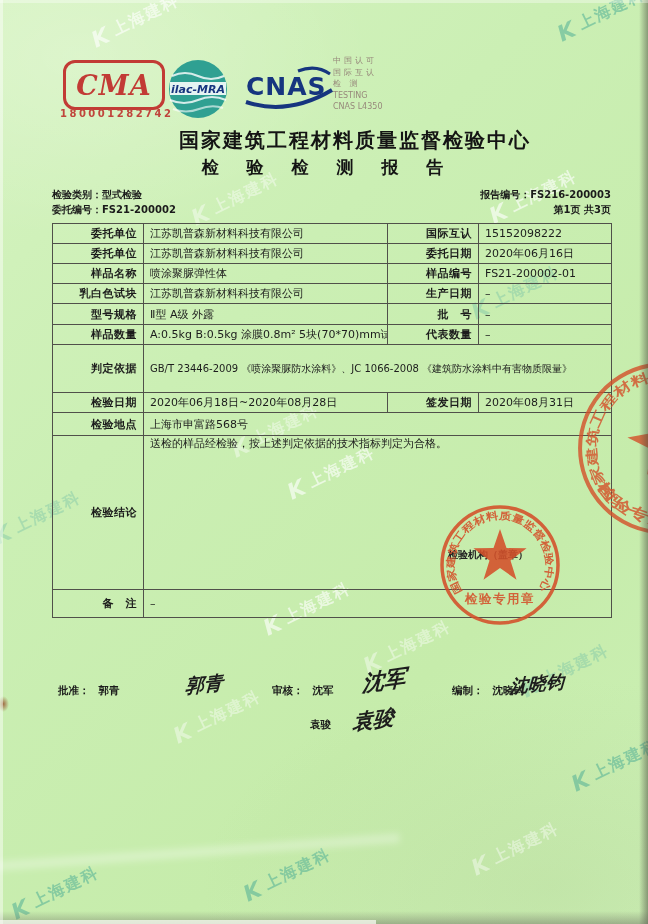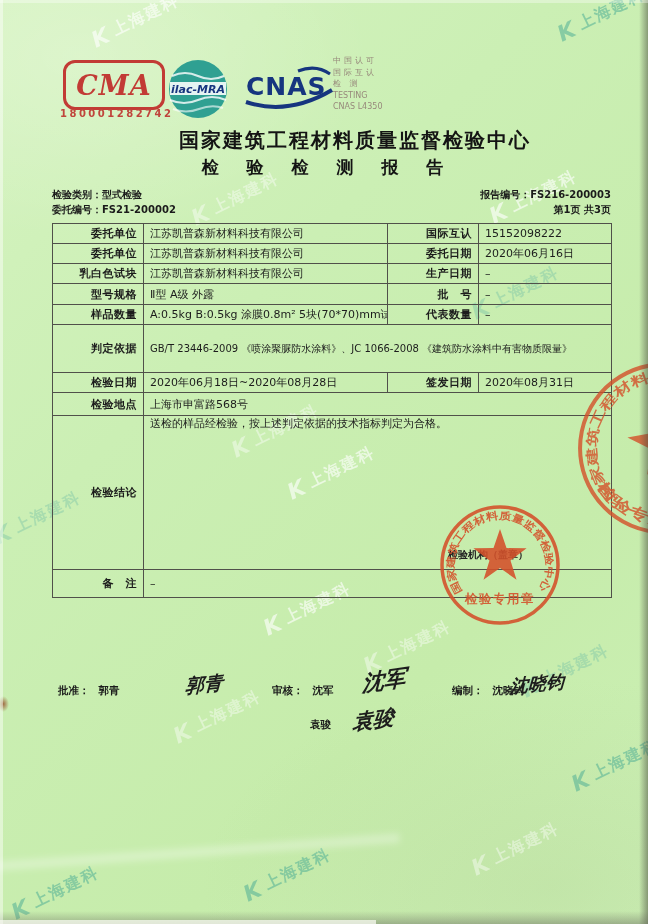"样品名称" tr.h20 { html: none -> <tr> <td>样品名称</td> <td>喷涂聚脲弹性体</td> <td>样品编号</td> <td>FS21-200002-01</td> </tr> }
